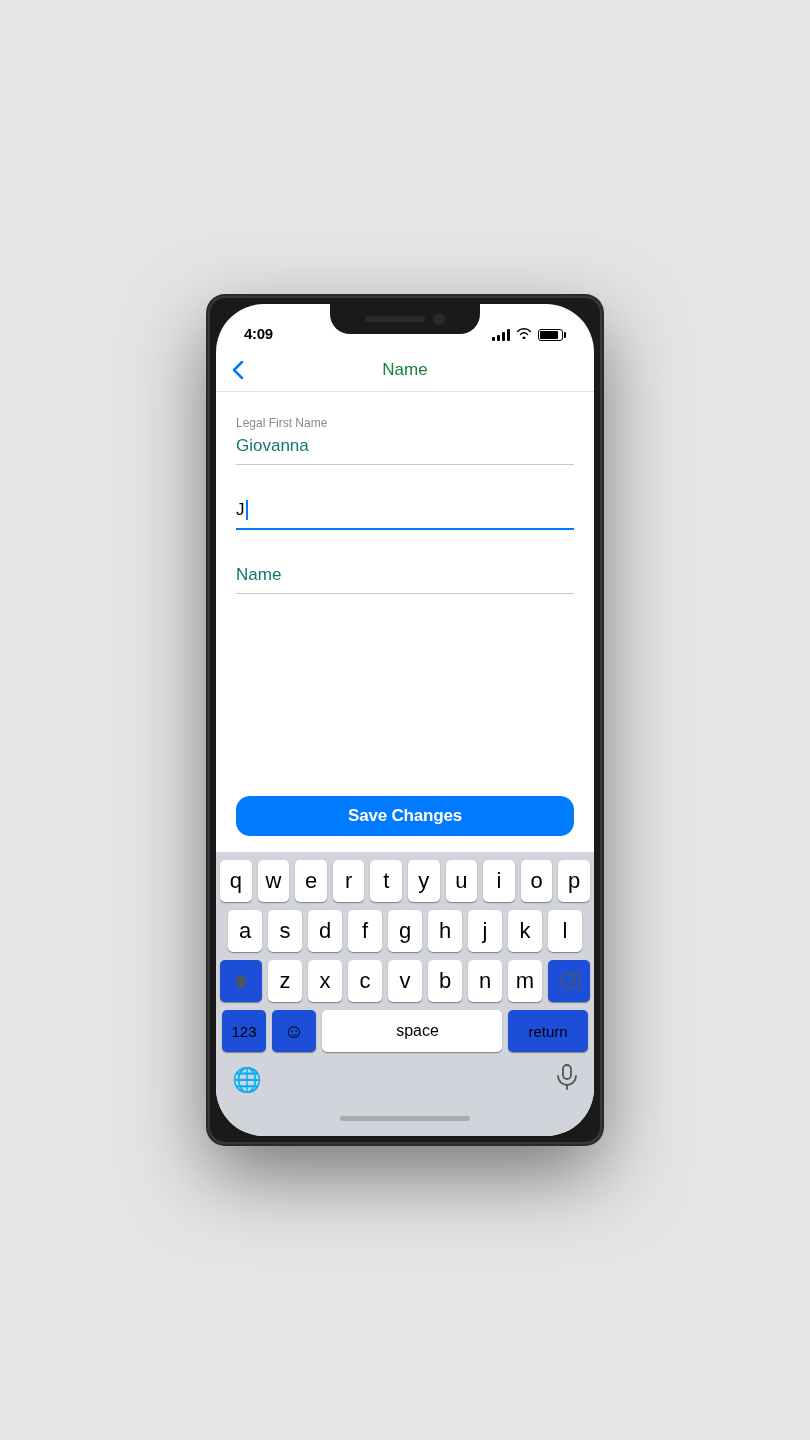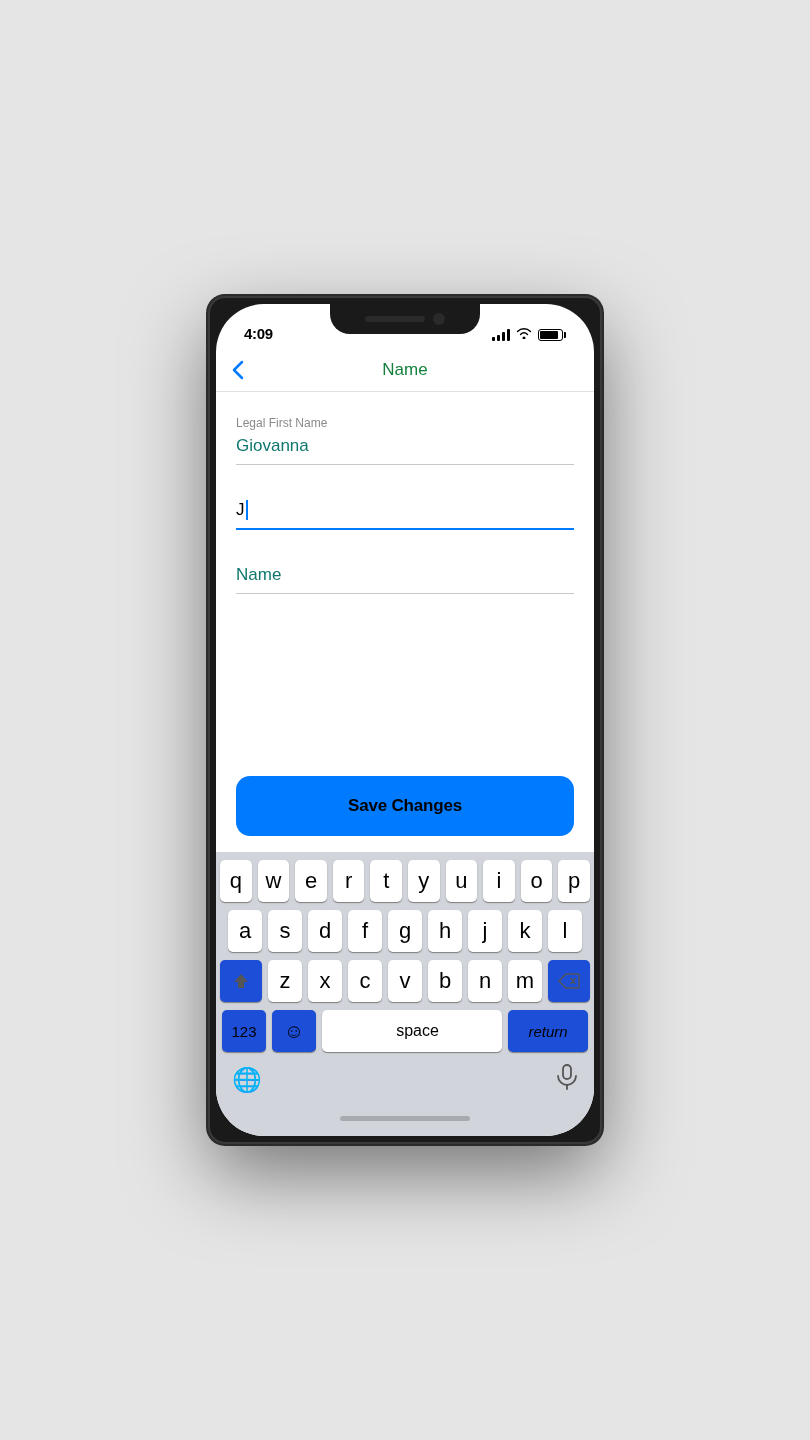"Save Changes" .save-btn { color: #000000 -> #ffffff; height: 60px -> 40px }
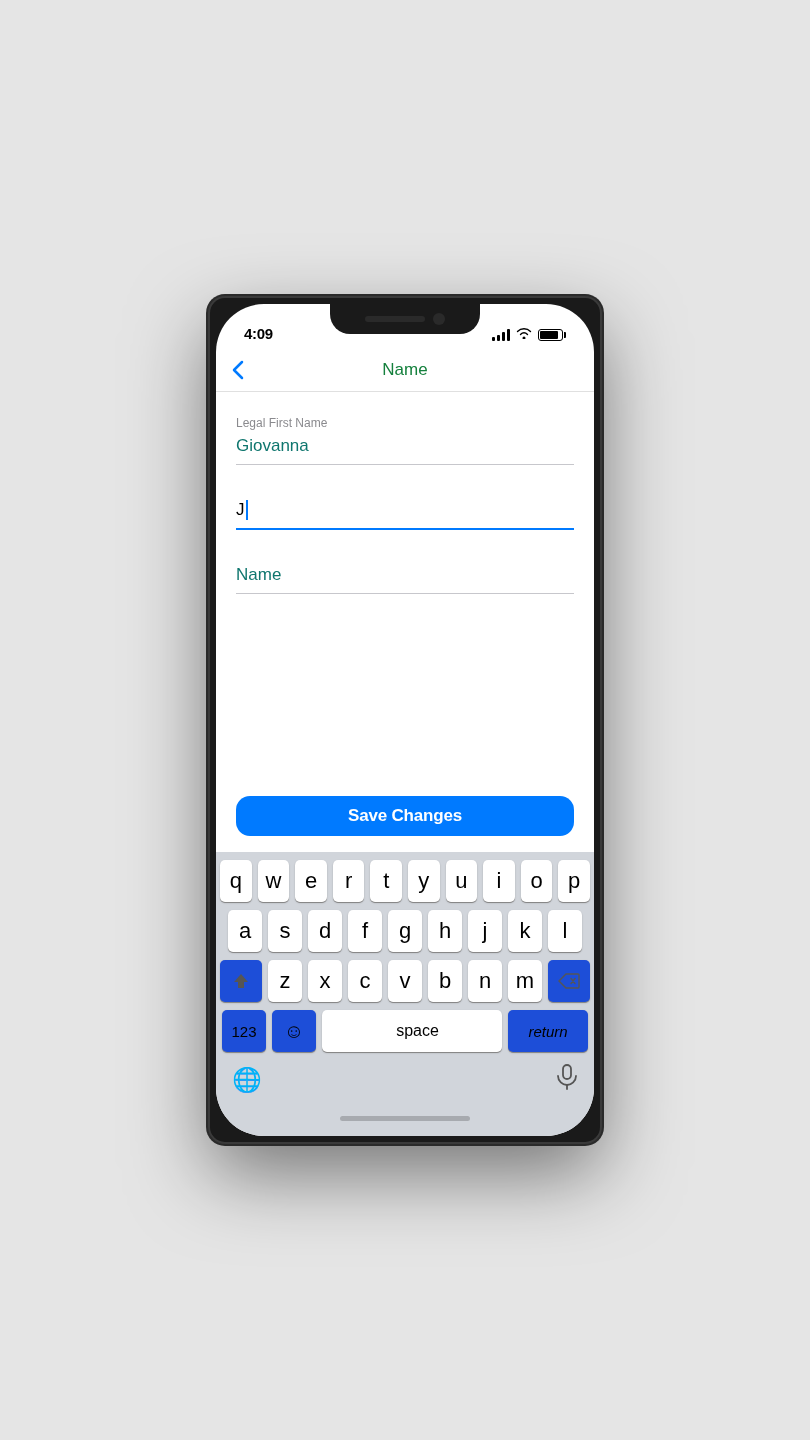"return" .key-return { font-style: italic -> none }
